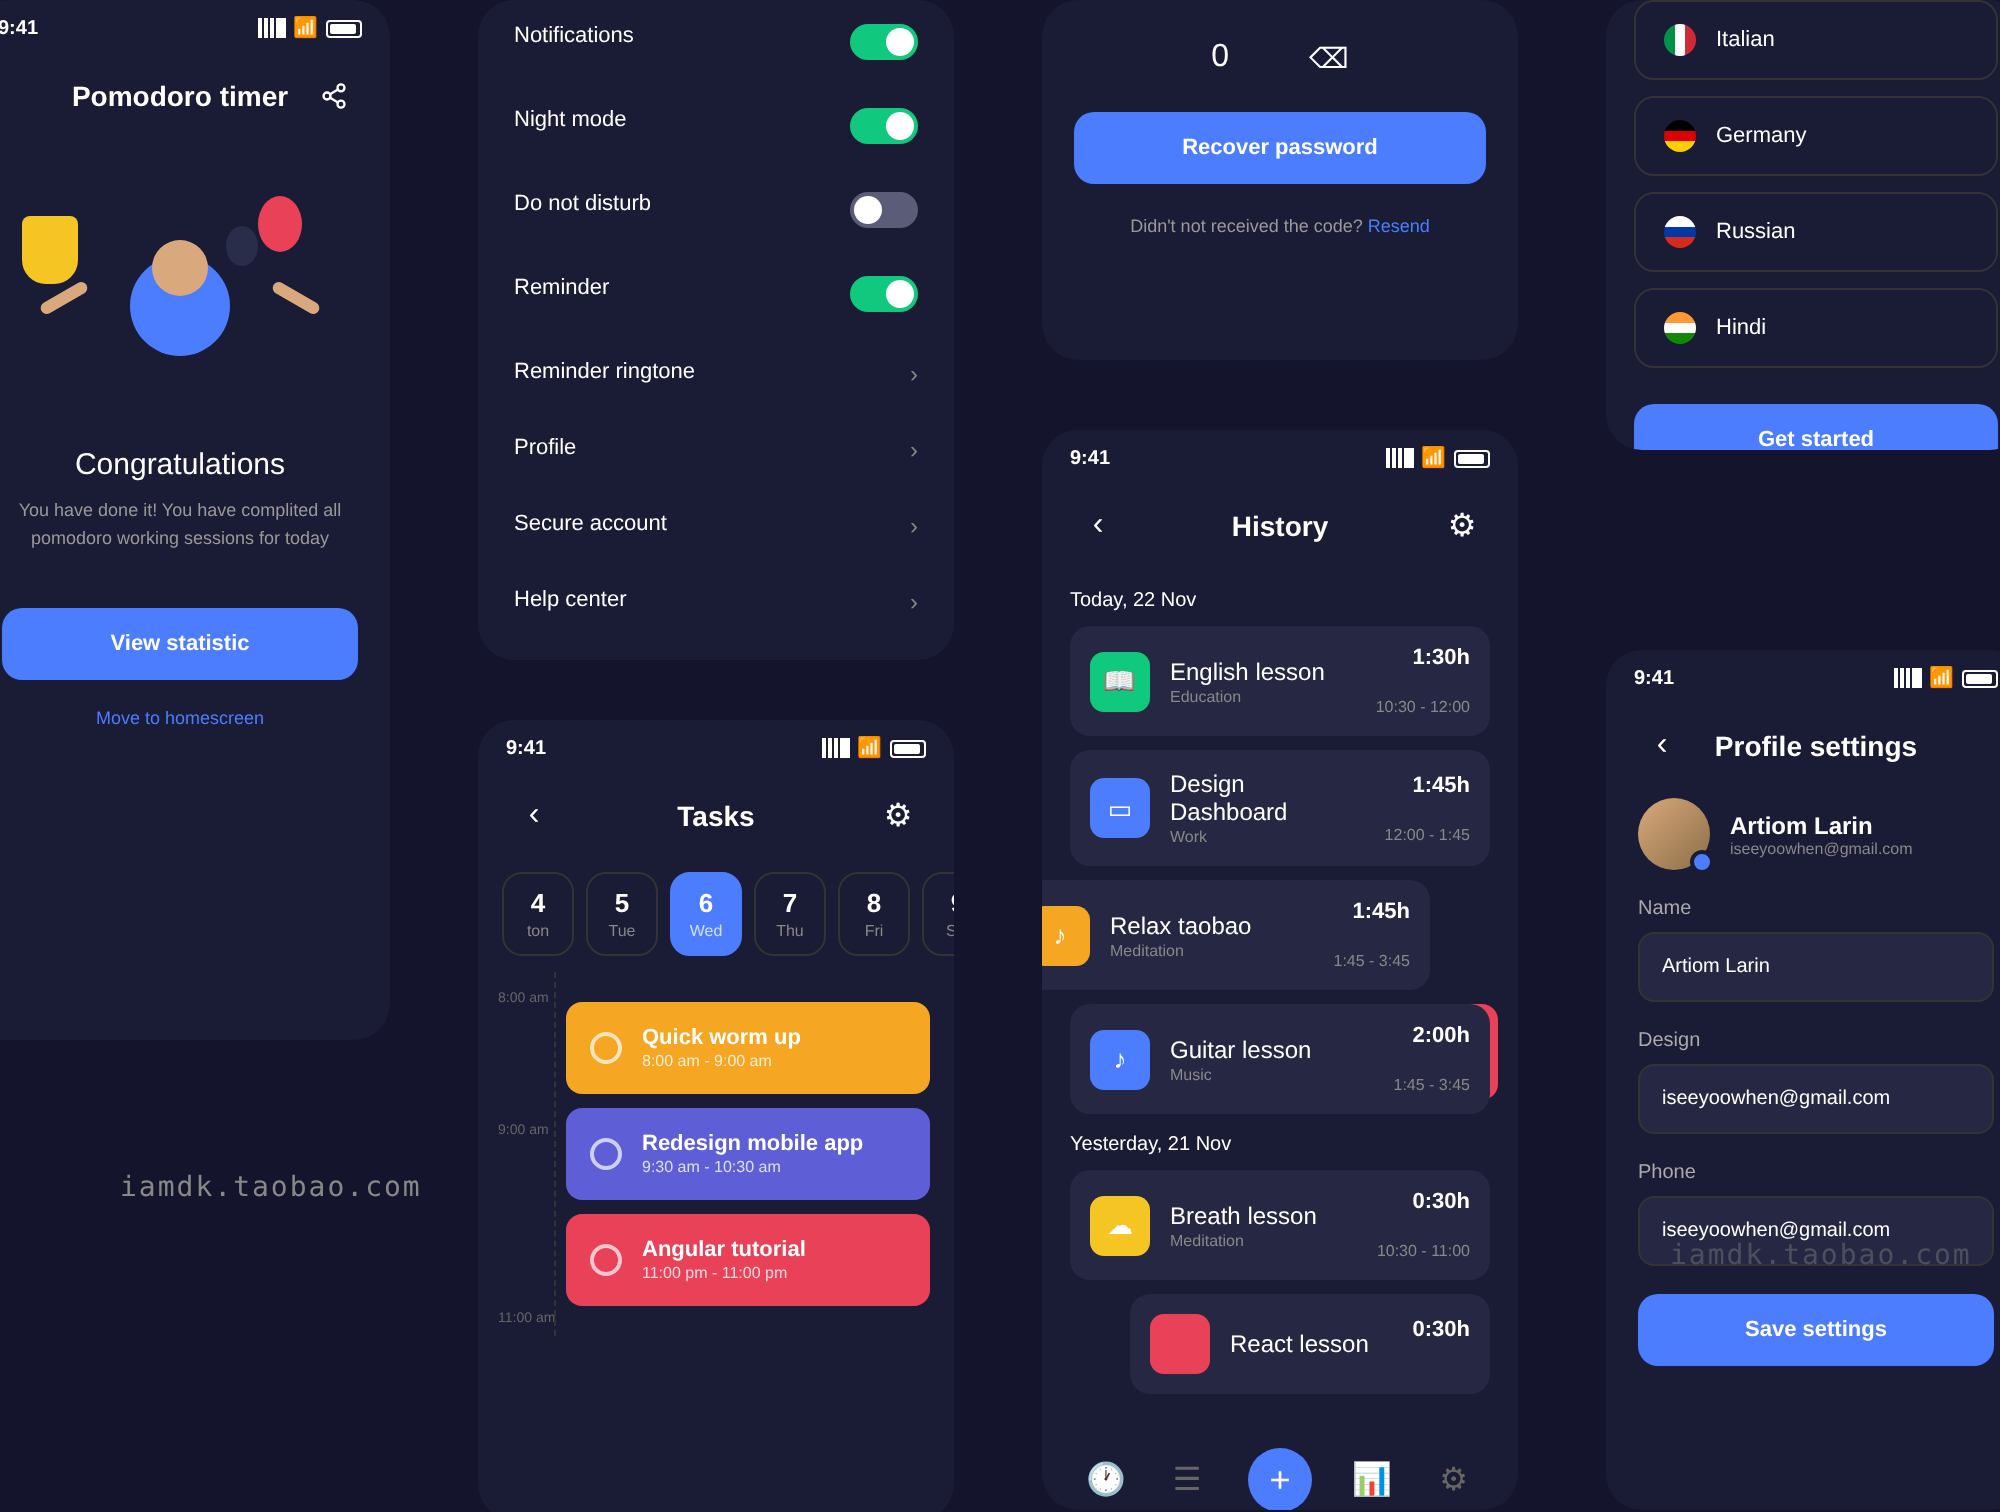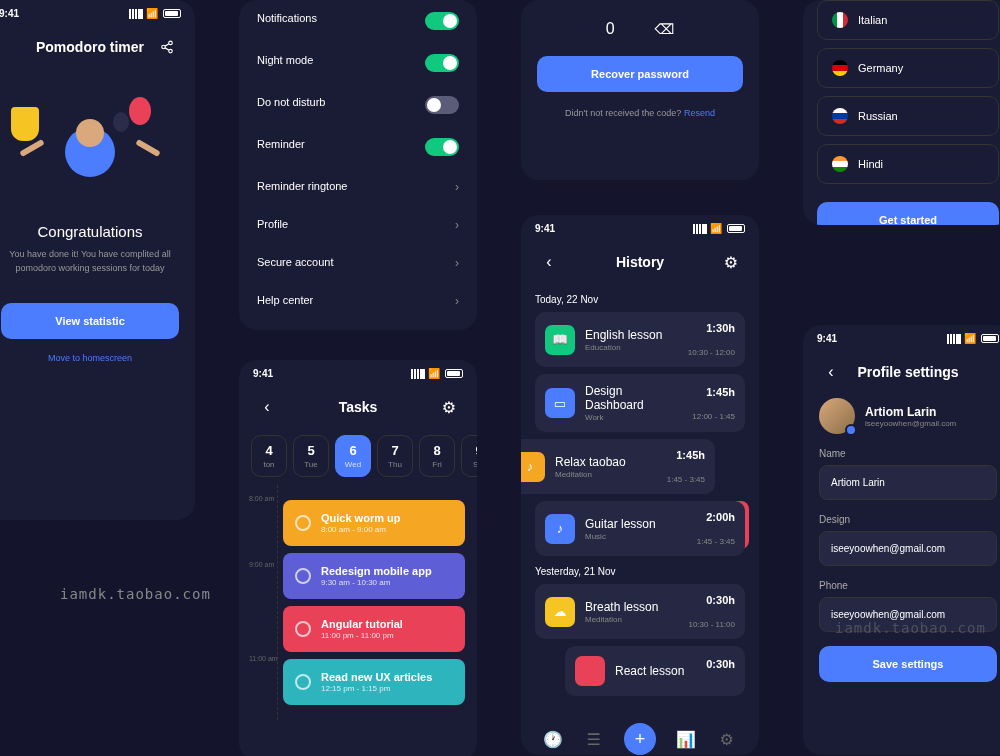"Read new UX articles" div.task-card { html: <div> <div></div> <div> <div>Read new UX articles</div> <div>12:15 pm - 1:15 pm</div> </div> </div> -> none }
